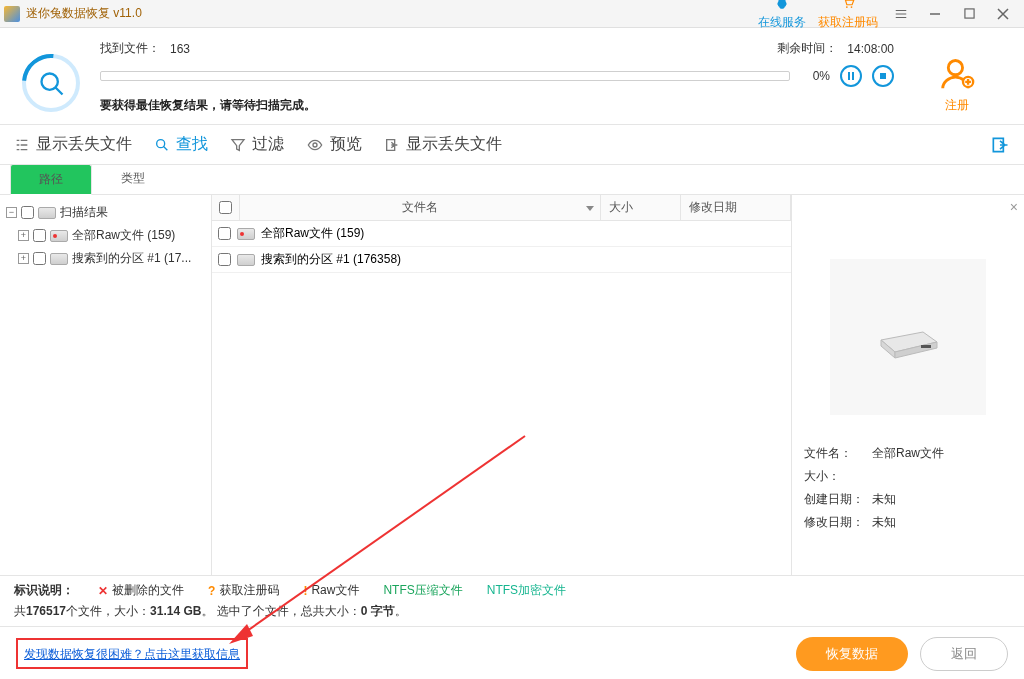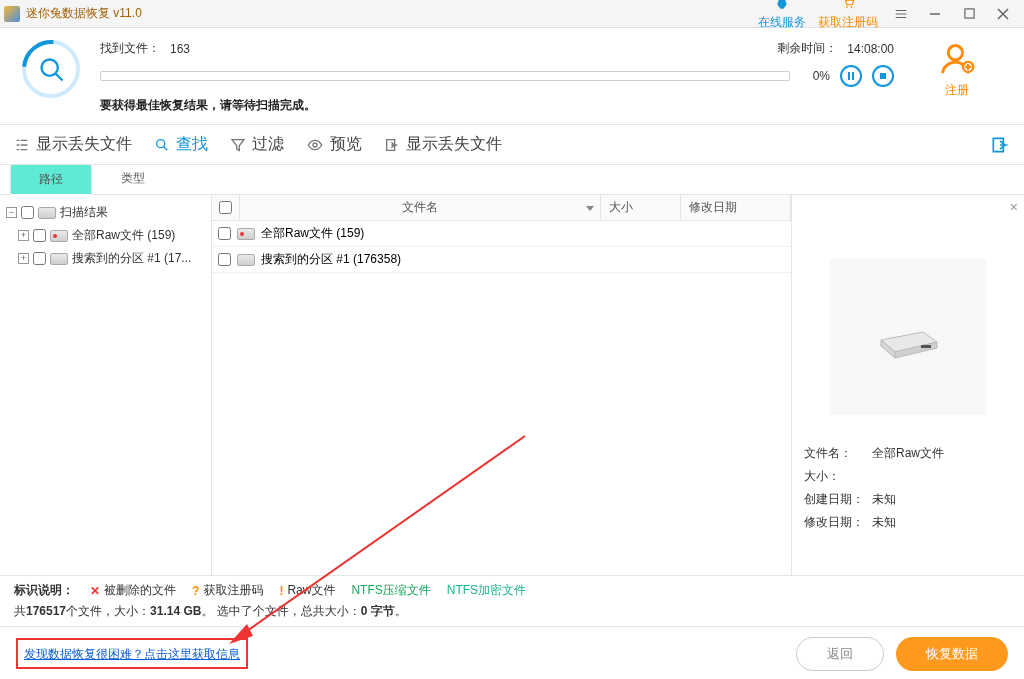"找到文件：" .scan-panel { align-items: flex-start -> flex-end }
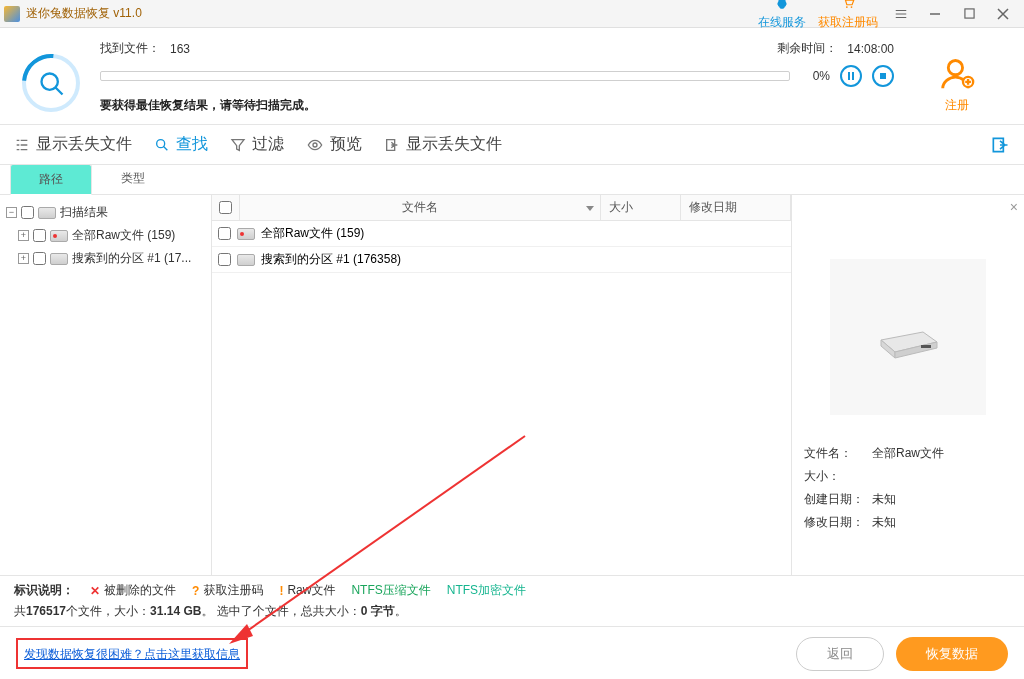"路径" .tab.active { background: #5eead4 -> #22c55e }
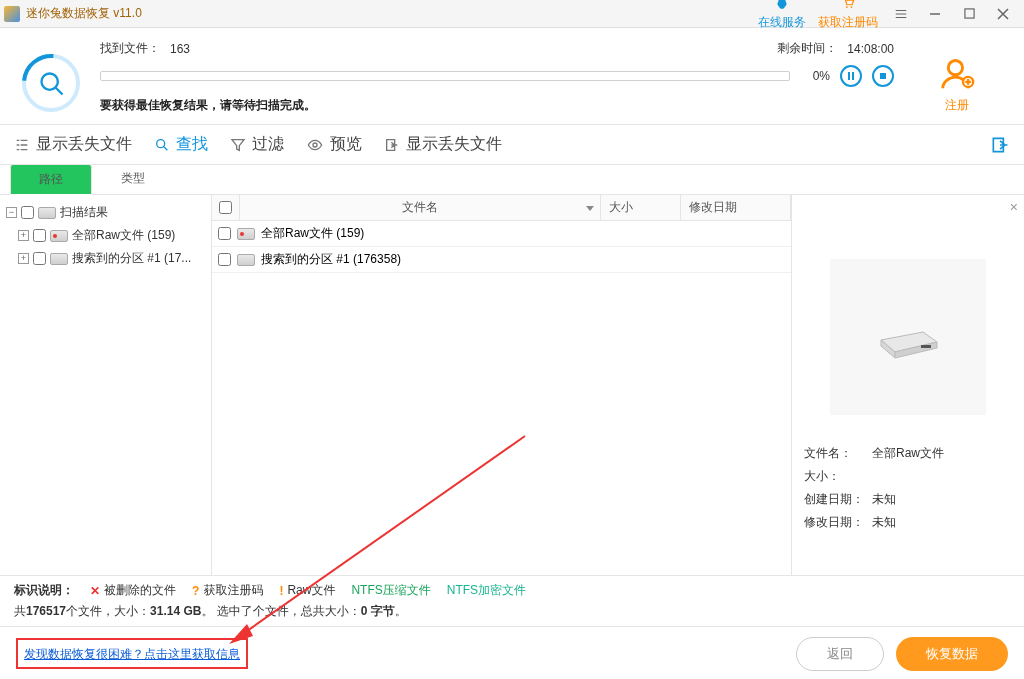"标识说明：" .legend { gap: 16px -> 24px }
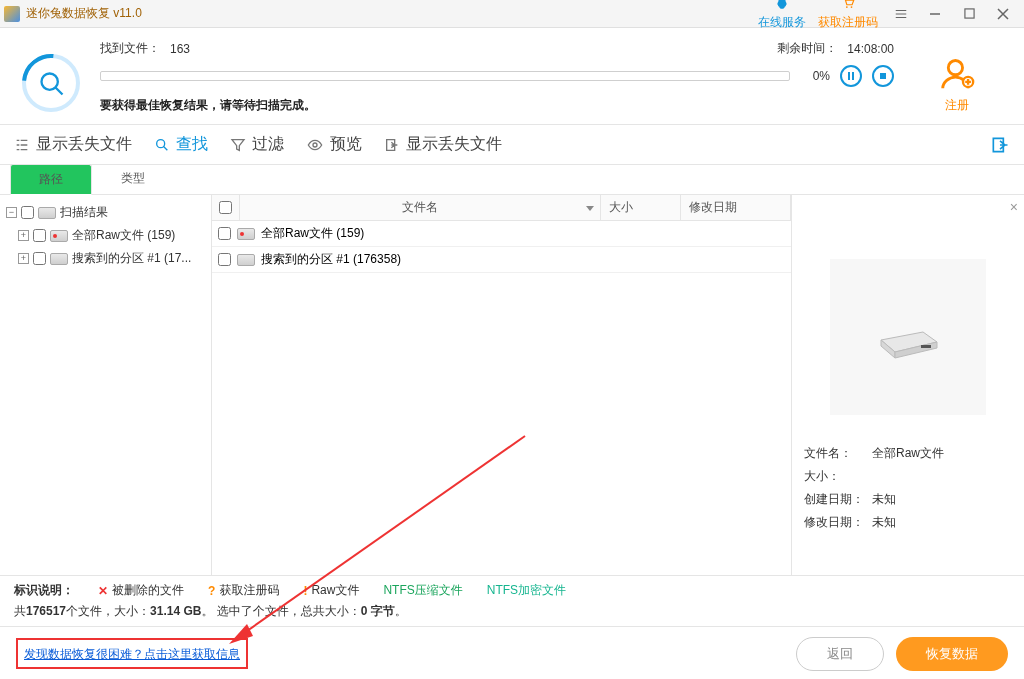"返回" div.btn { order: before "恢复数据" -> after "恢复数据" }
